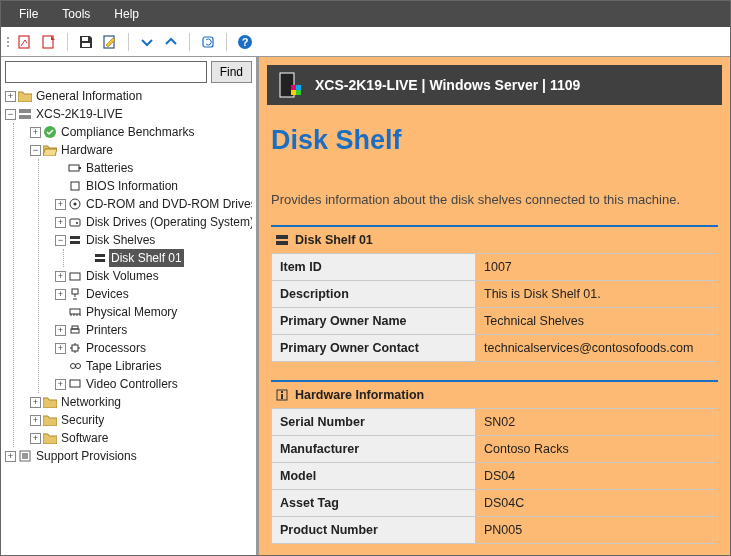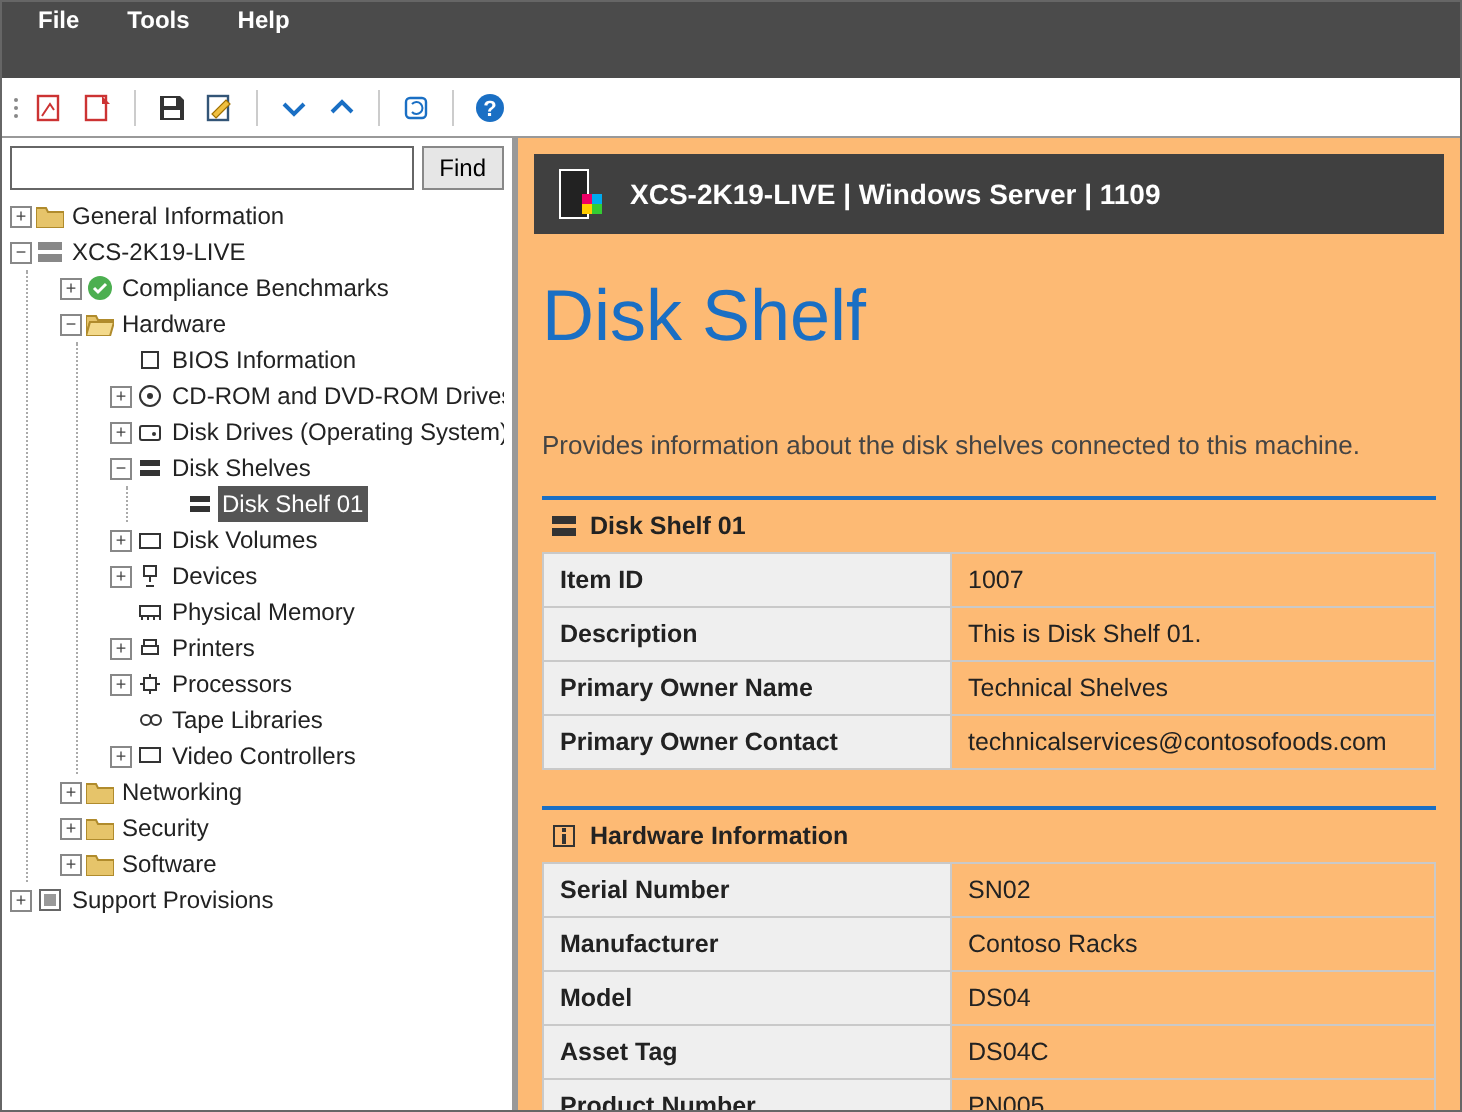"File" .menubar { align-items: flex-start -> center; font-weight: bold -> none; height: 38px -> 26px }
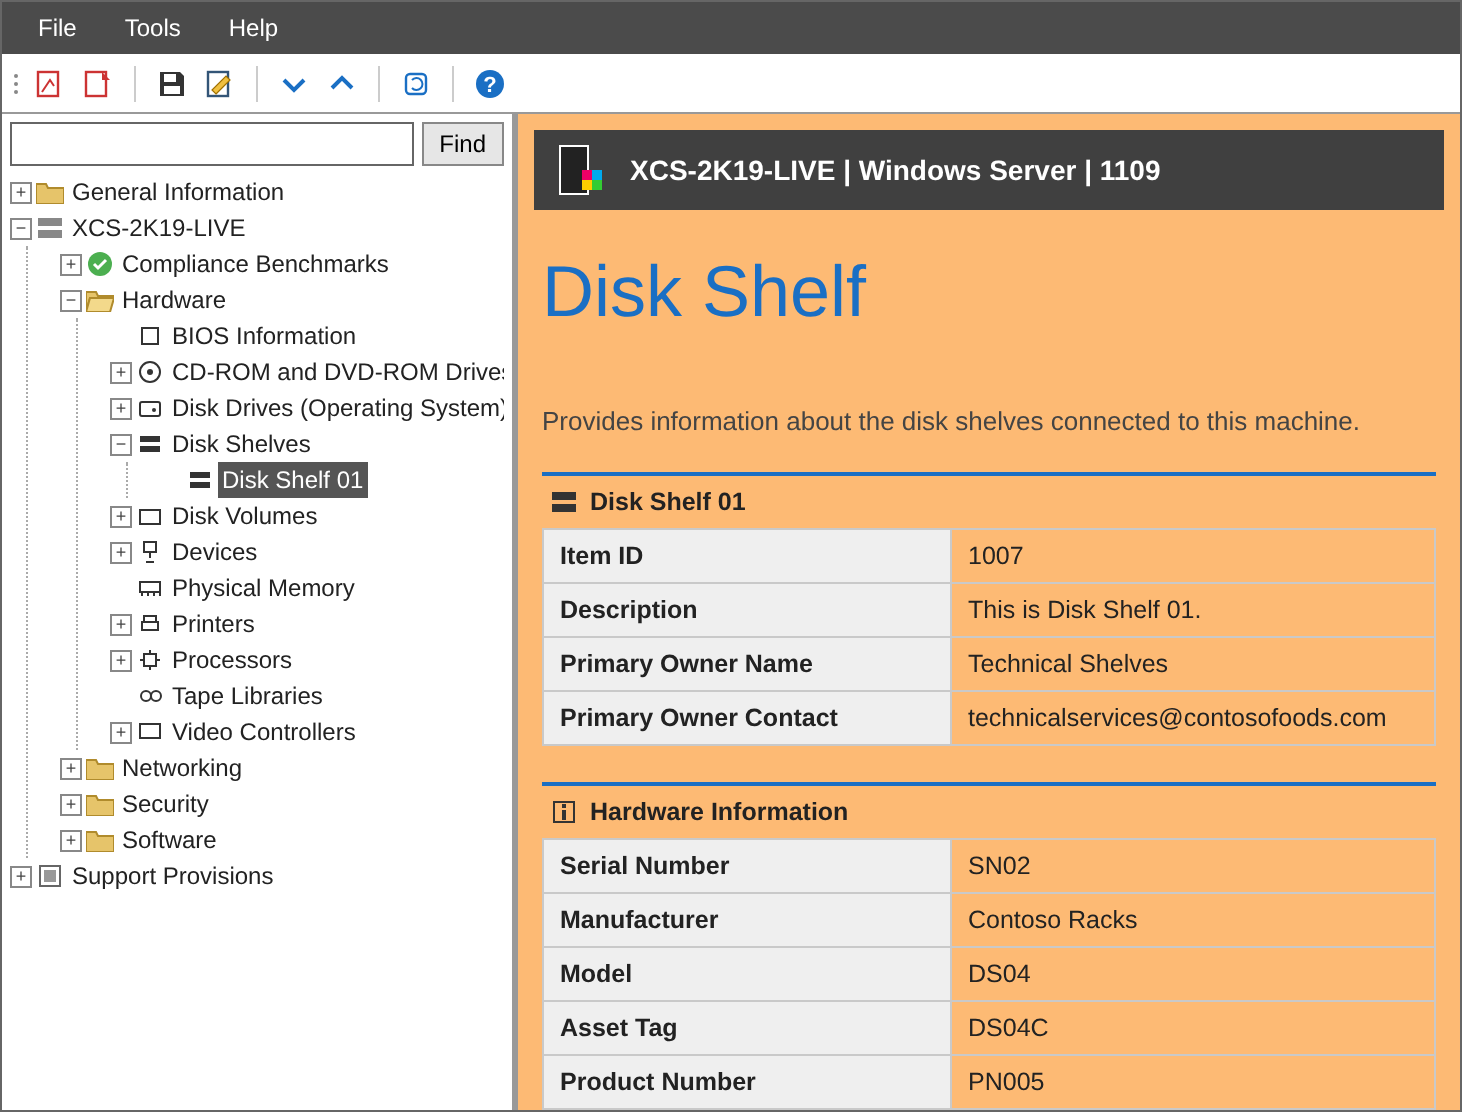"Disk Shelf" .page-title { font-size: 36px -> 27px; font-weight: 400 -> 700 }
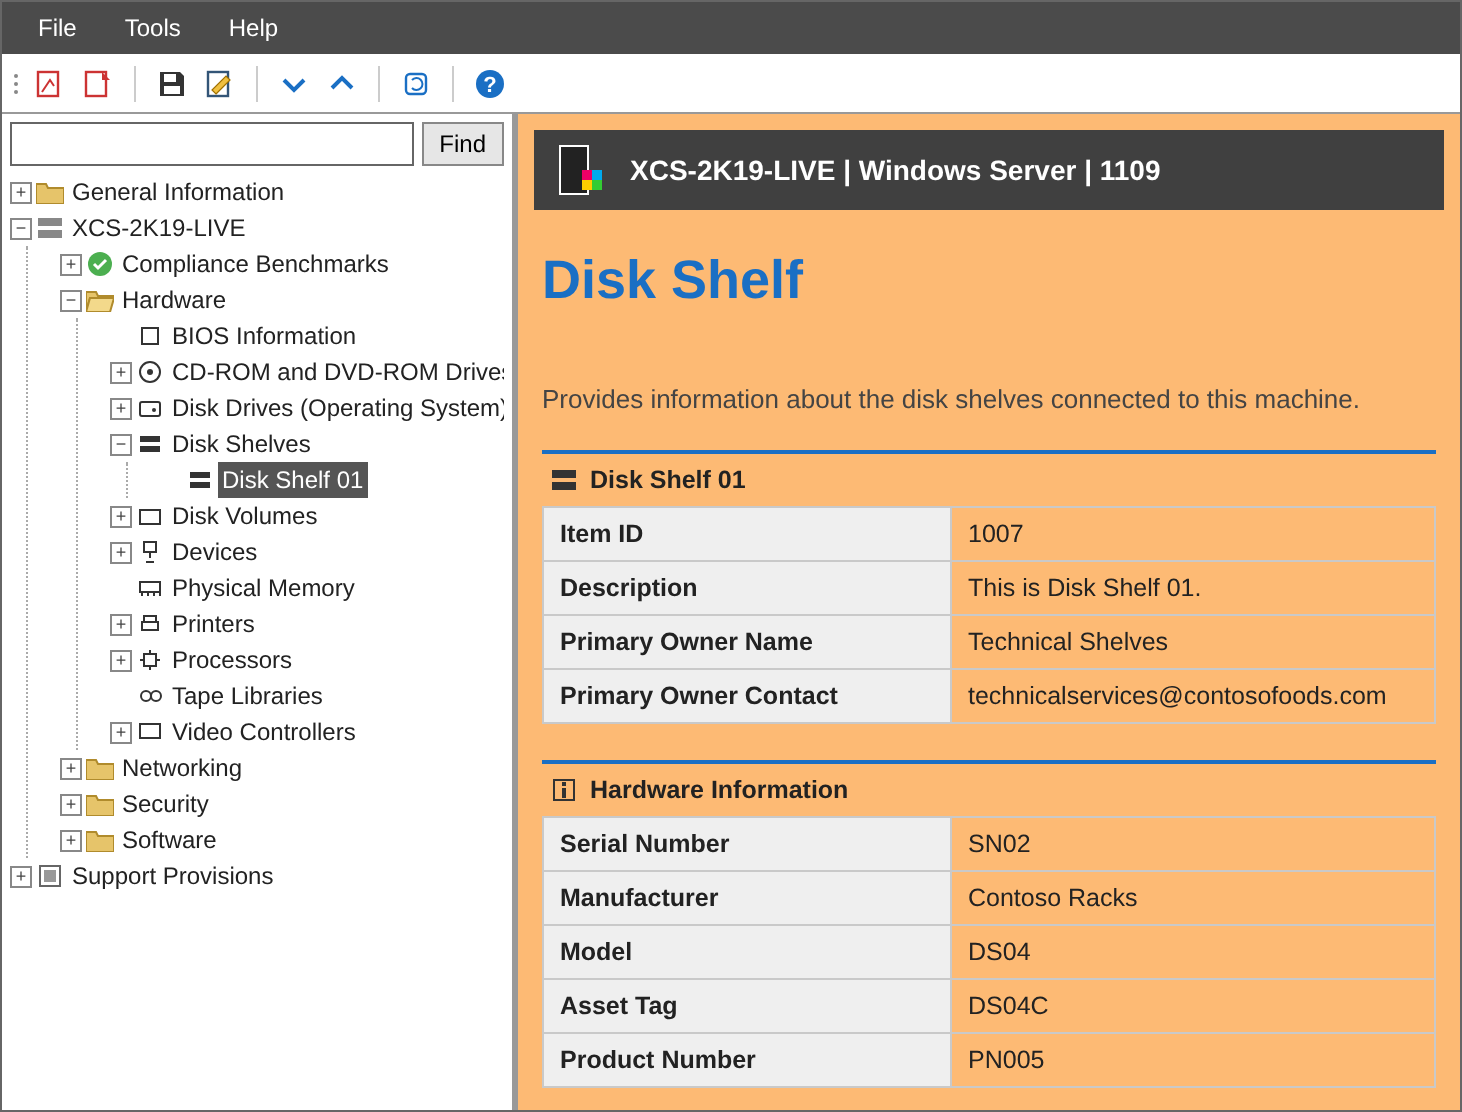"Batteries" li { html: none -> <li> <div> <div></div> <span> <svg> <rect></rect> <rect></rect> </svg> </span> <span>Batteries</span> </div> </li> }
